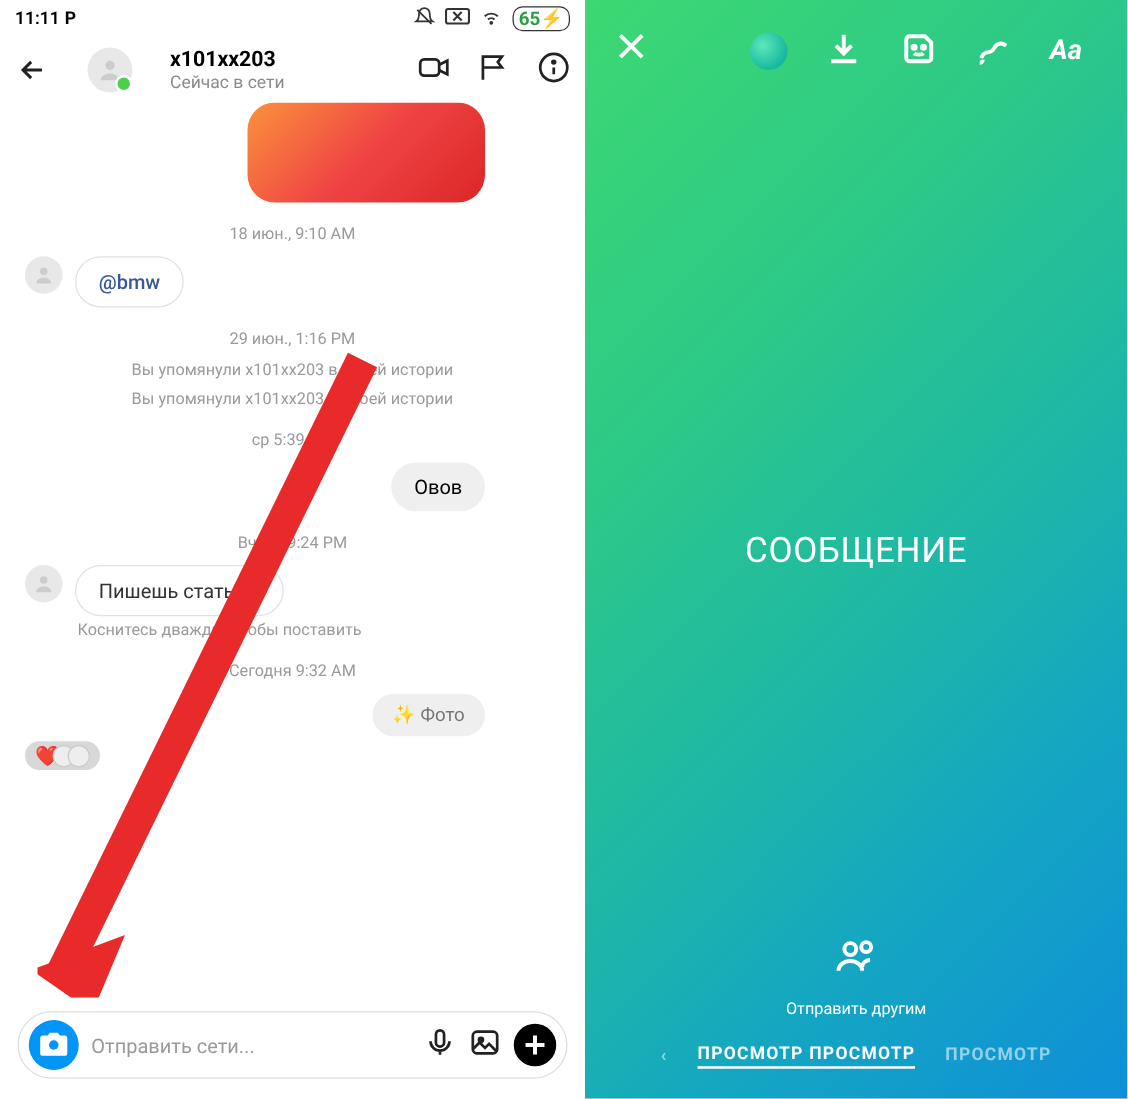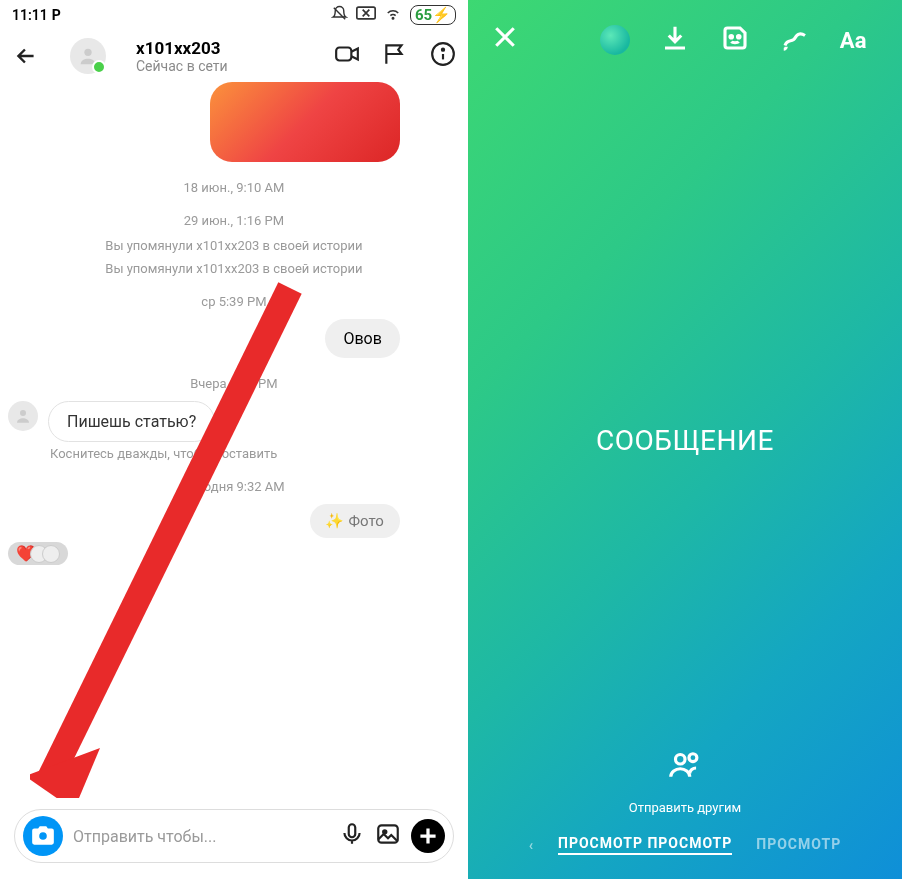"Aa" .aa { font-style: none -> italic }
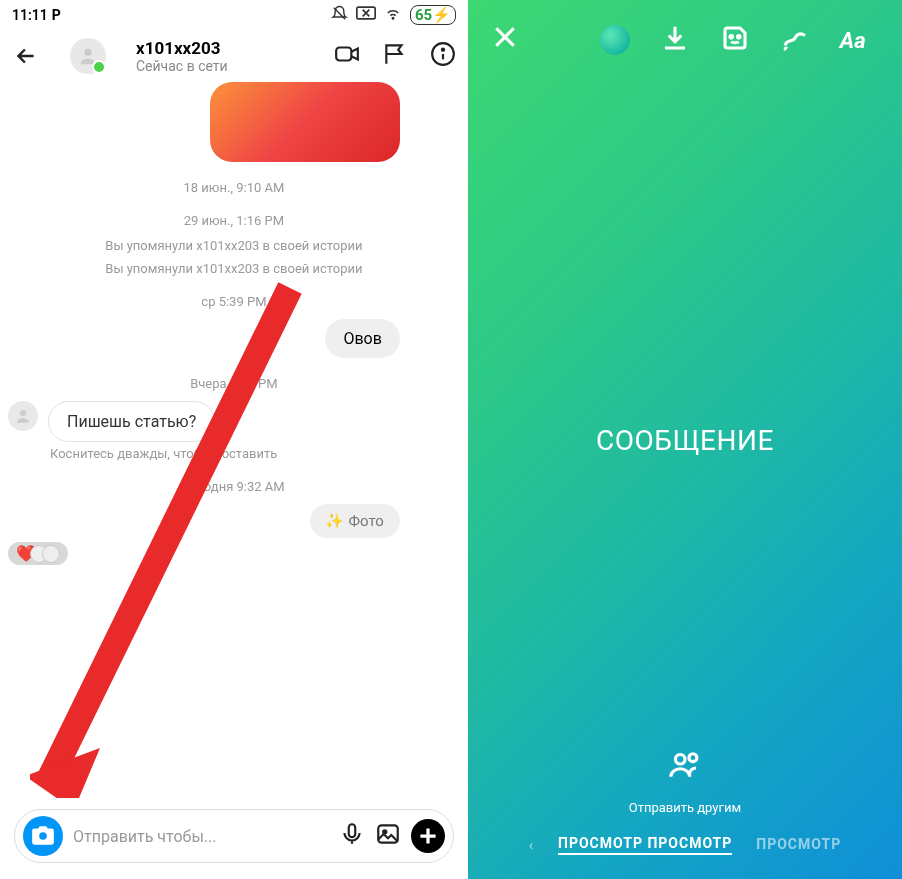"18 июн., 9:10 AM" .chatbody { padding: 0 8px -> 0 20px }
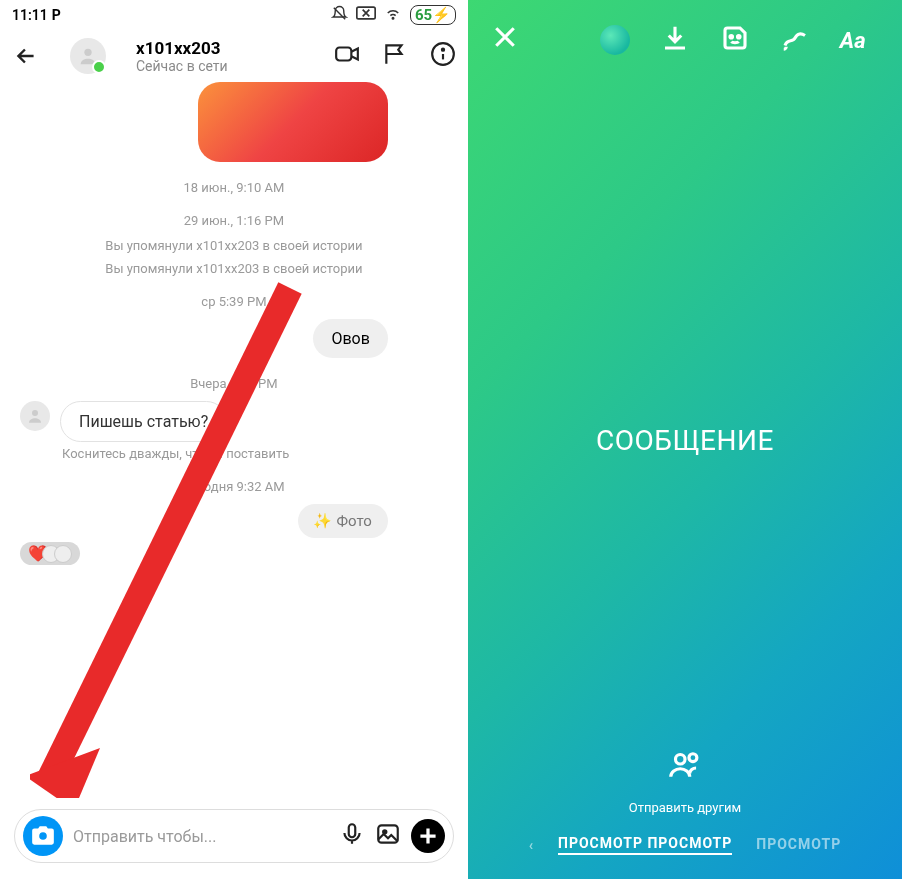"@bmw" div.row { html: none -> <div> <div> <svg> <circle></circle> <path></path> </svg> </div> <div>@bmw</div> </div> }
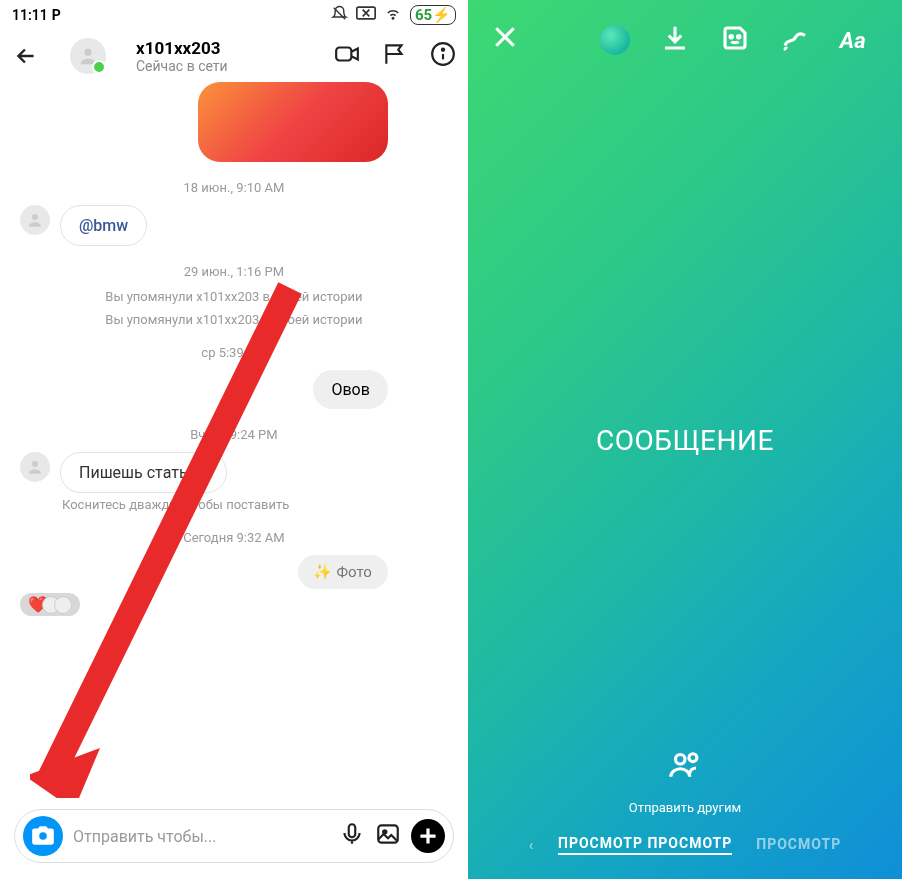"Отправить чтобы..." div.composer-ph { text: чтобы -> сети }
